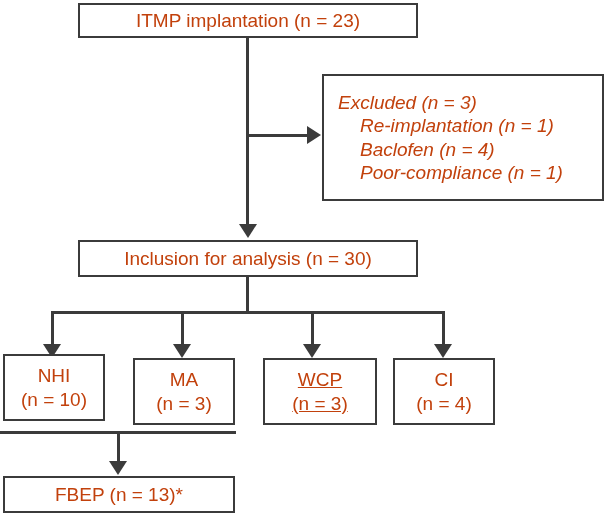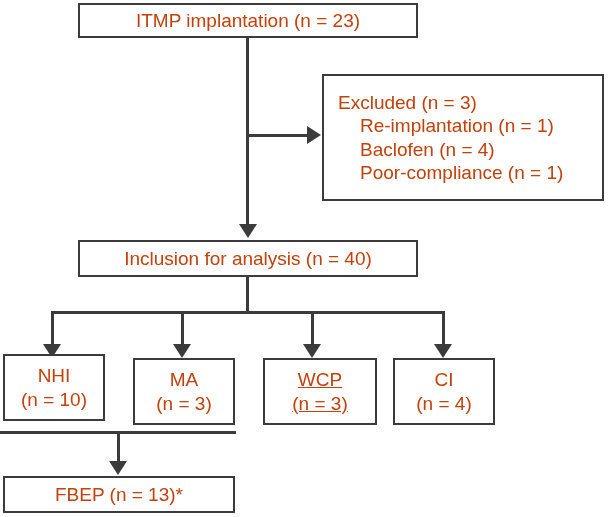"Excluded (n = 3)" .node.left-align { font-style: none -> italic }
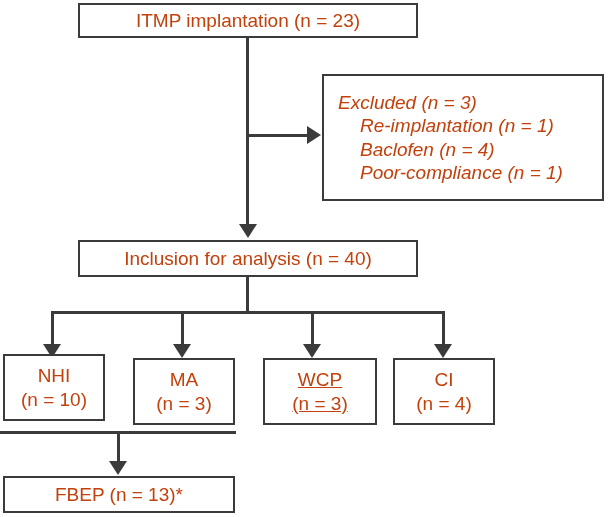"Inclusion for analysis (n =" span.inner { text: 40 -> 30 }
